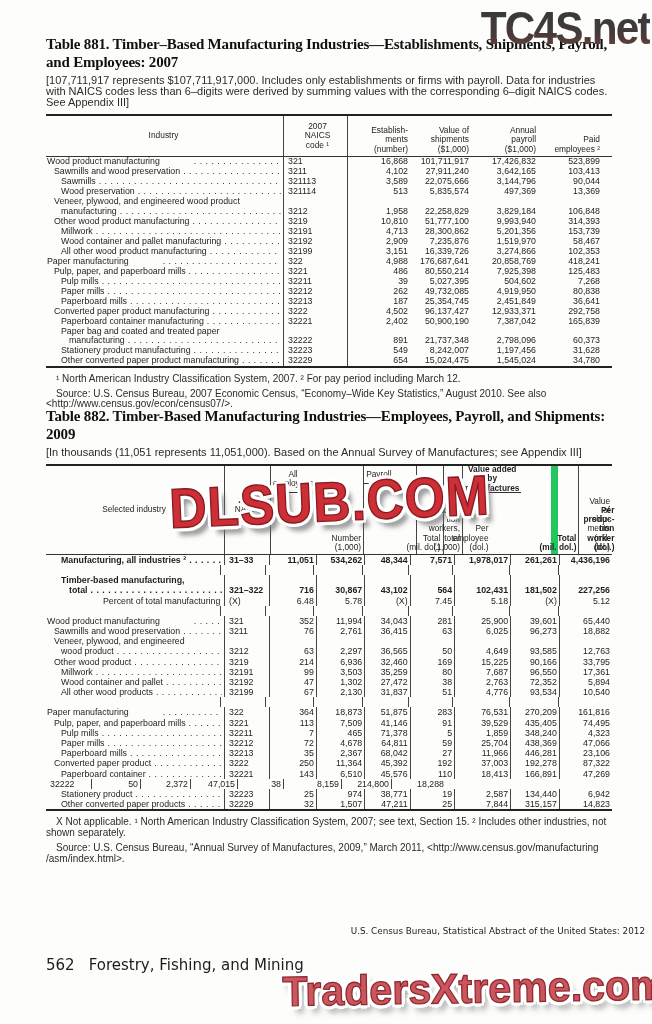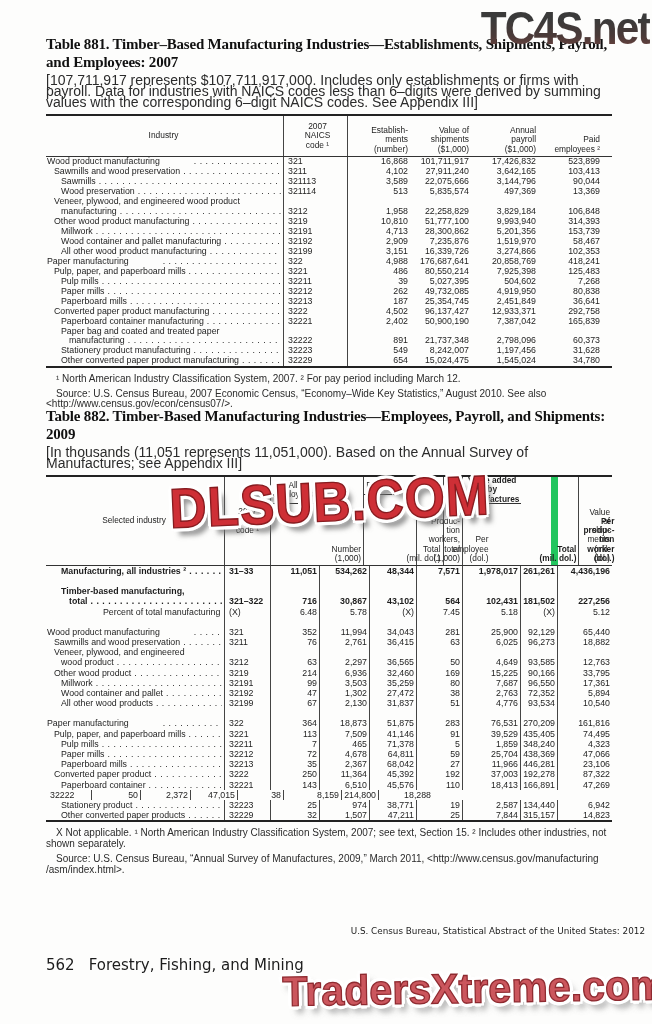"[107,711,917 represents" .headnote { font-size: 14px -> 11px }
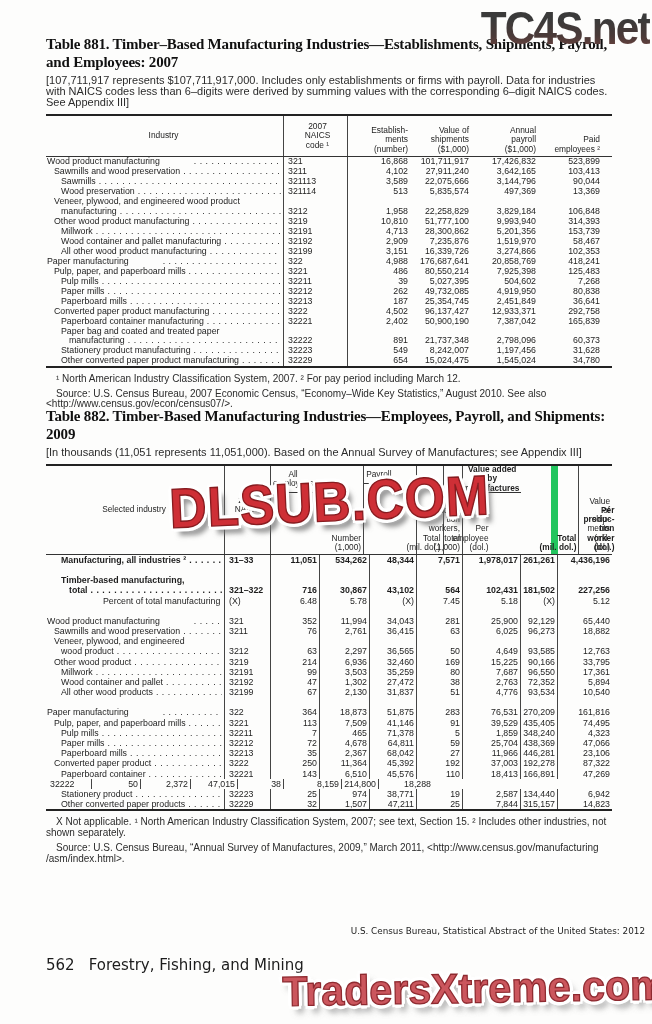"261,261" .w-n6 { margin-left: none -> 13px }
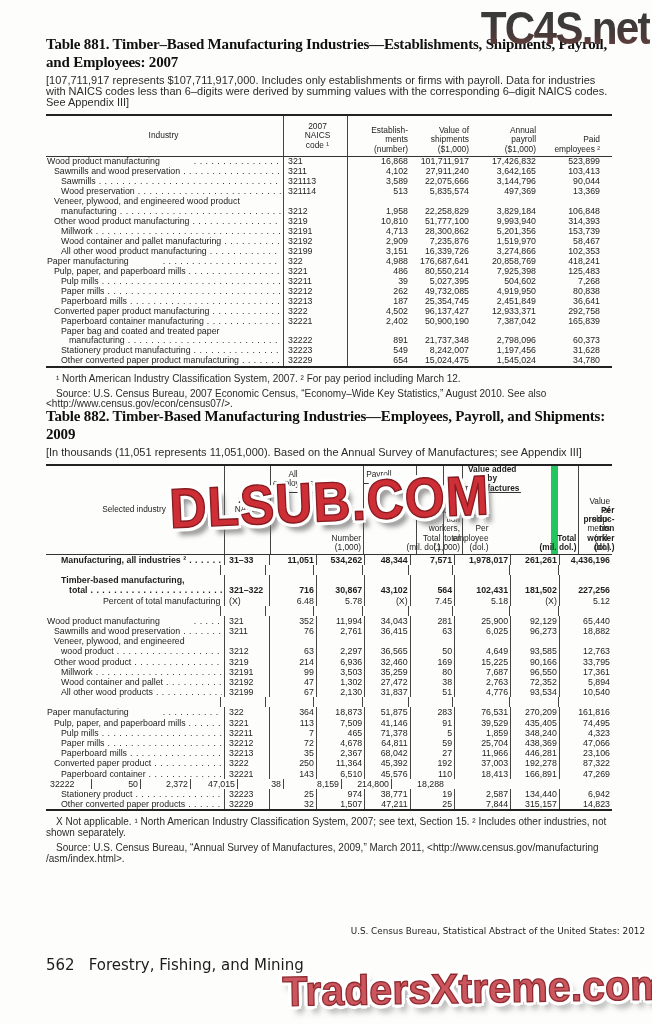"92,129" div { text: 92,129 -> 39,601 }
